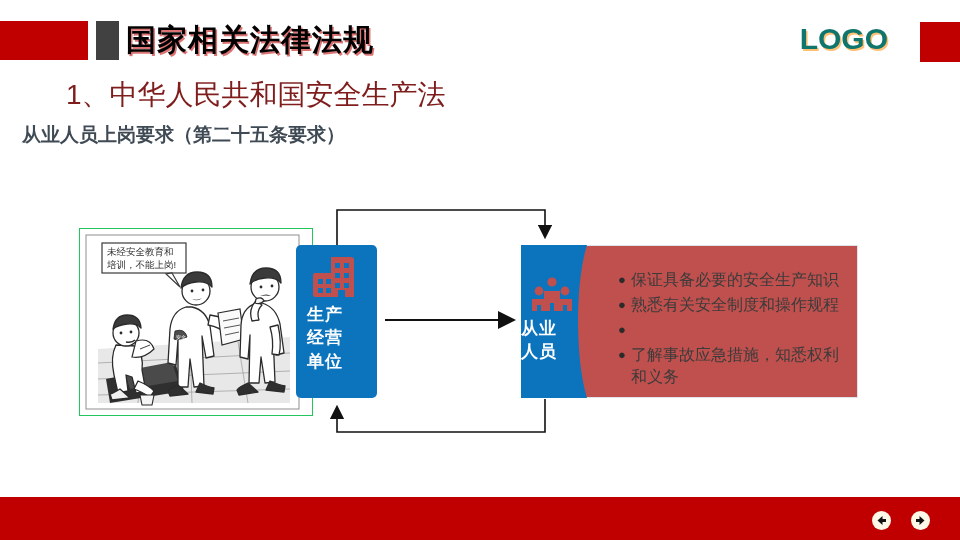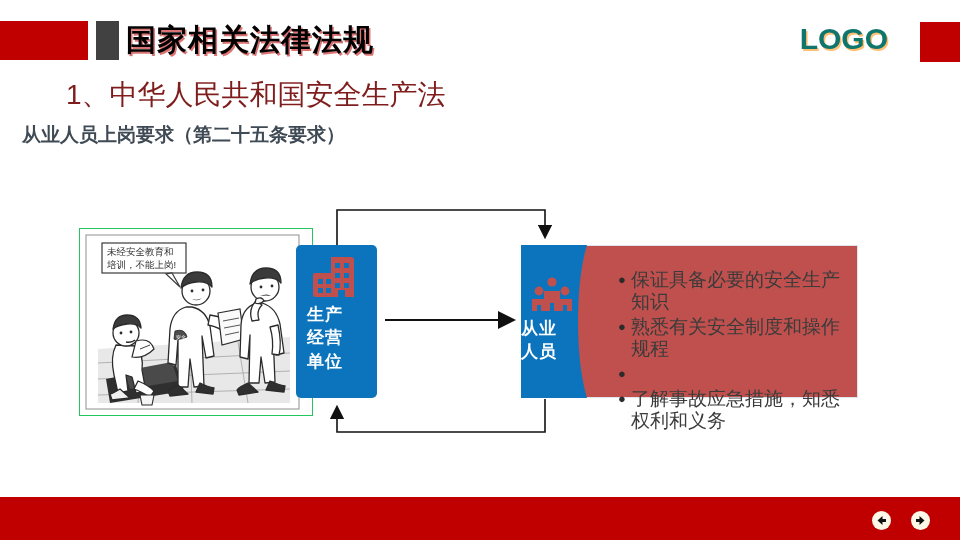"保证具备必要的安全生产知识" .bullet-text { font-size: 19px -> 16px }
